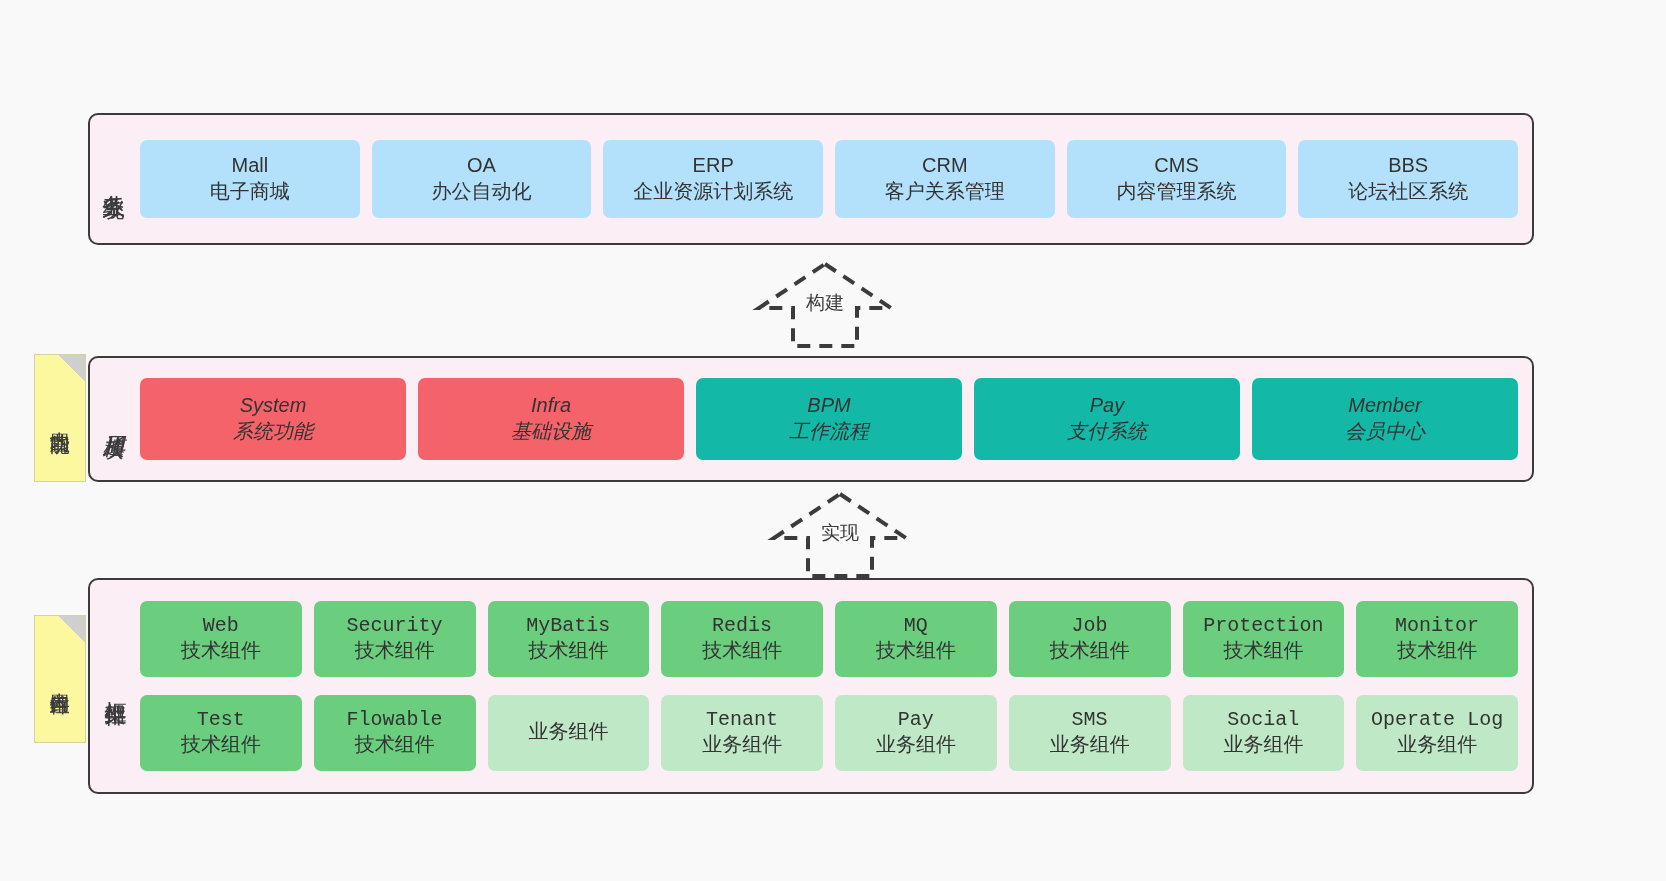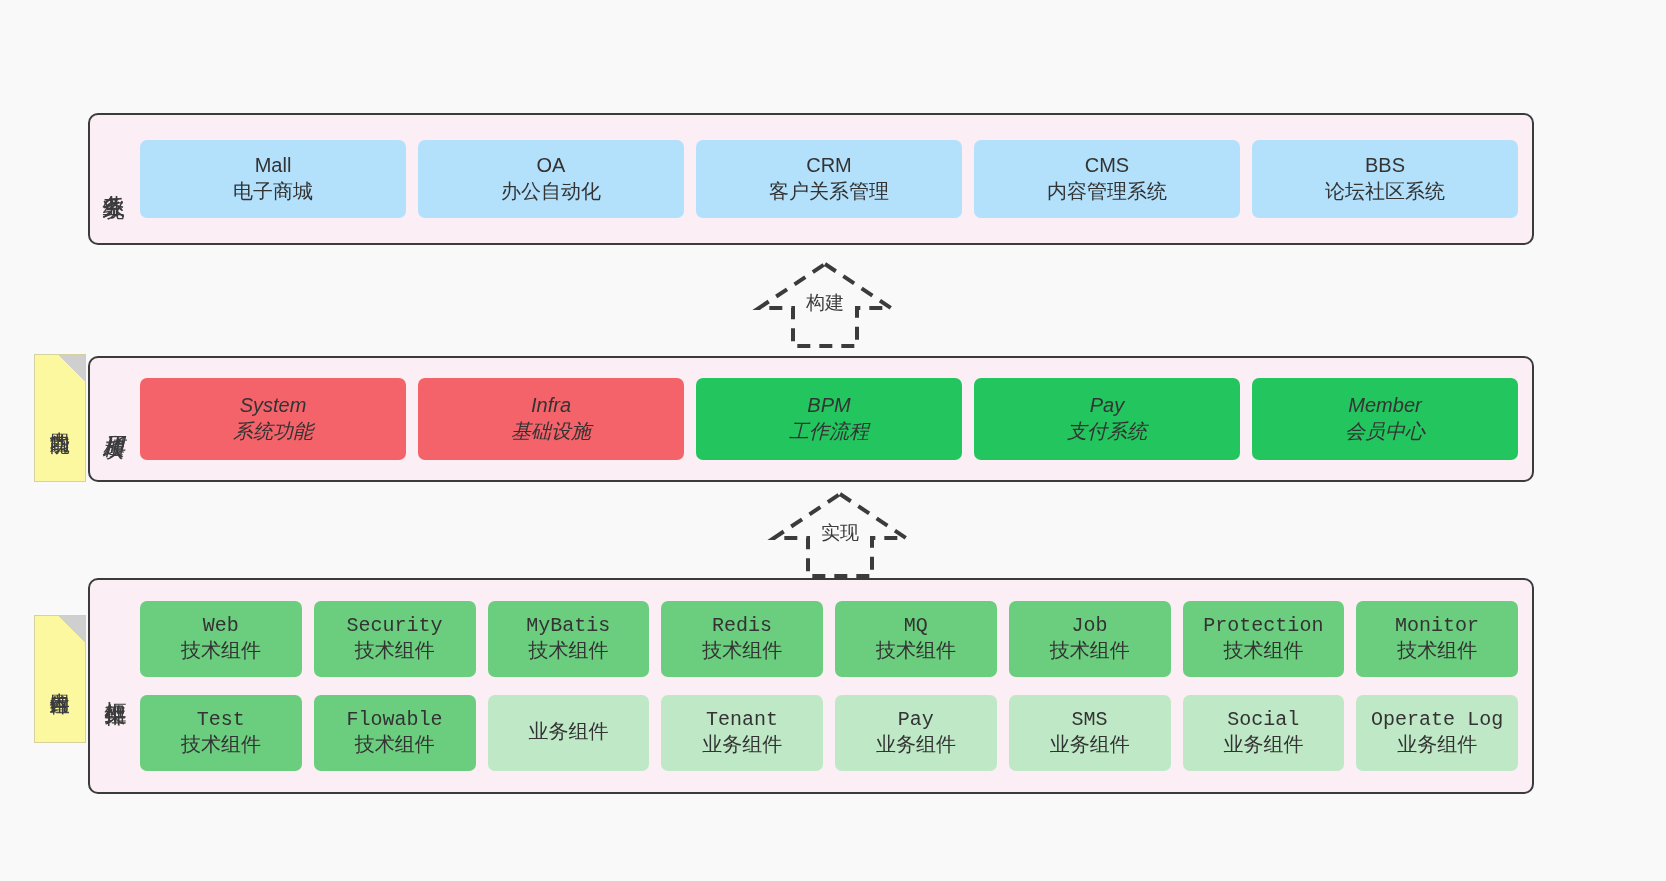"ERP" div.card { html: none -> <div> <span>ERP</span> <span>企业资源计划系统</span> </div> }
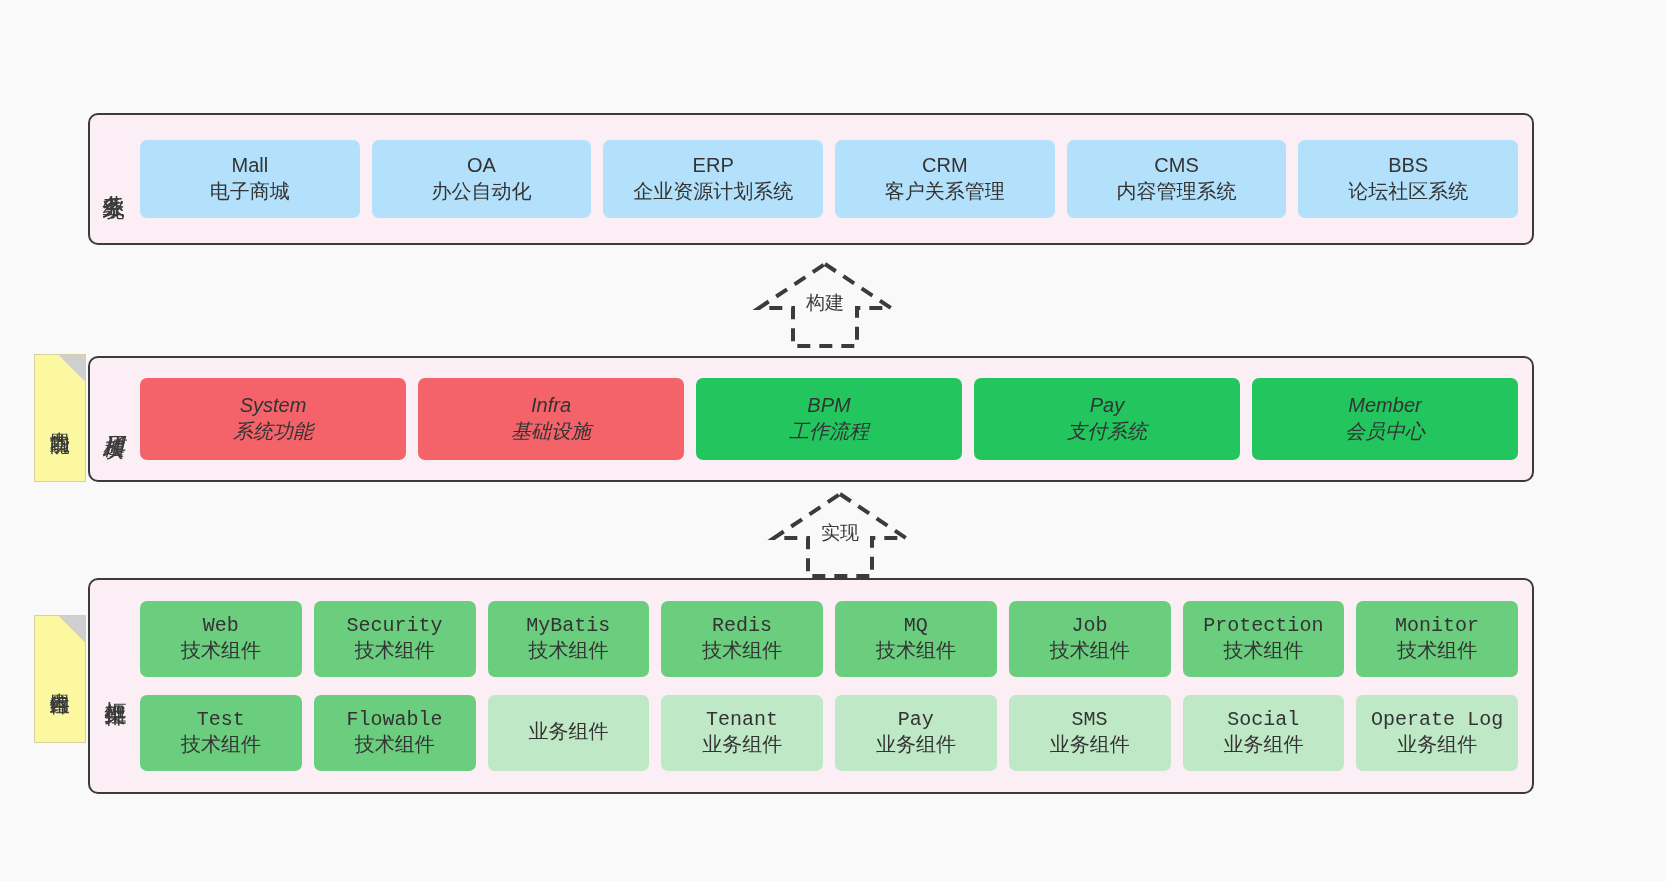"BPM" .card-pink { background: #22c55e -> #14b8a6 }
